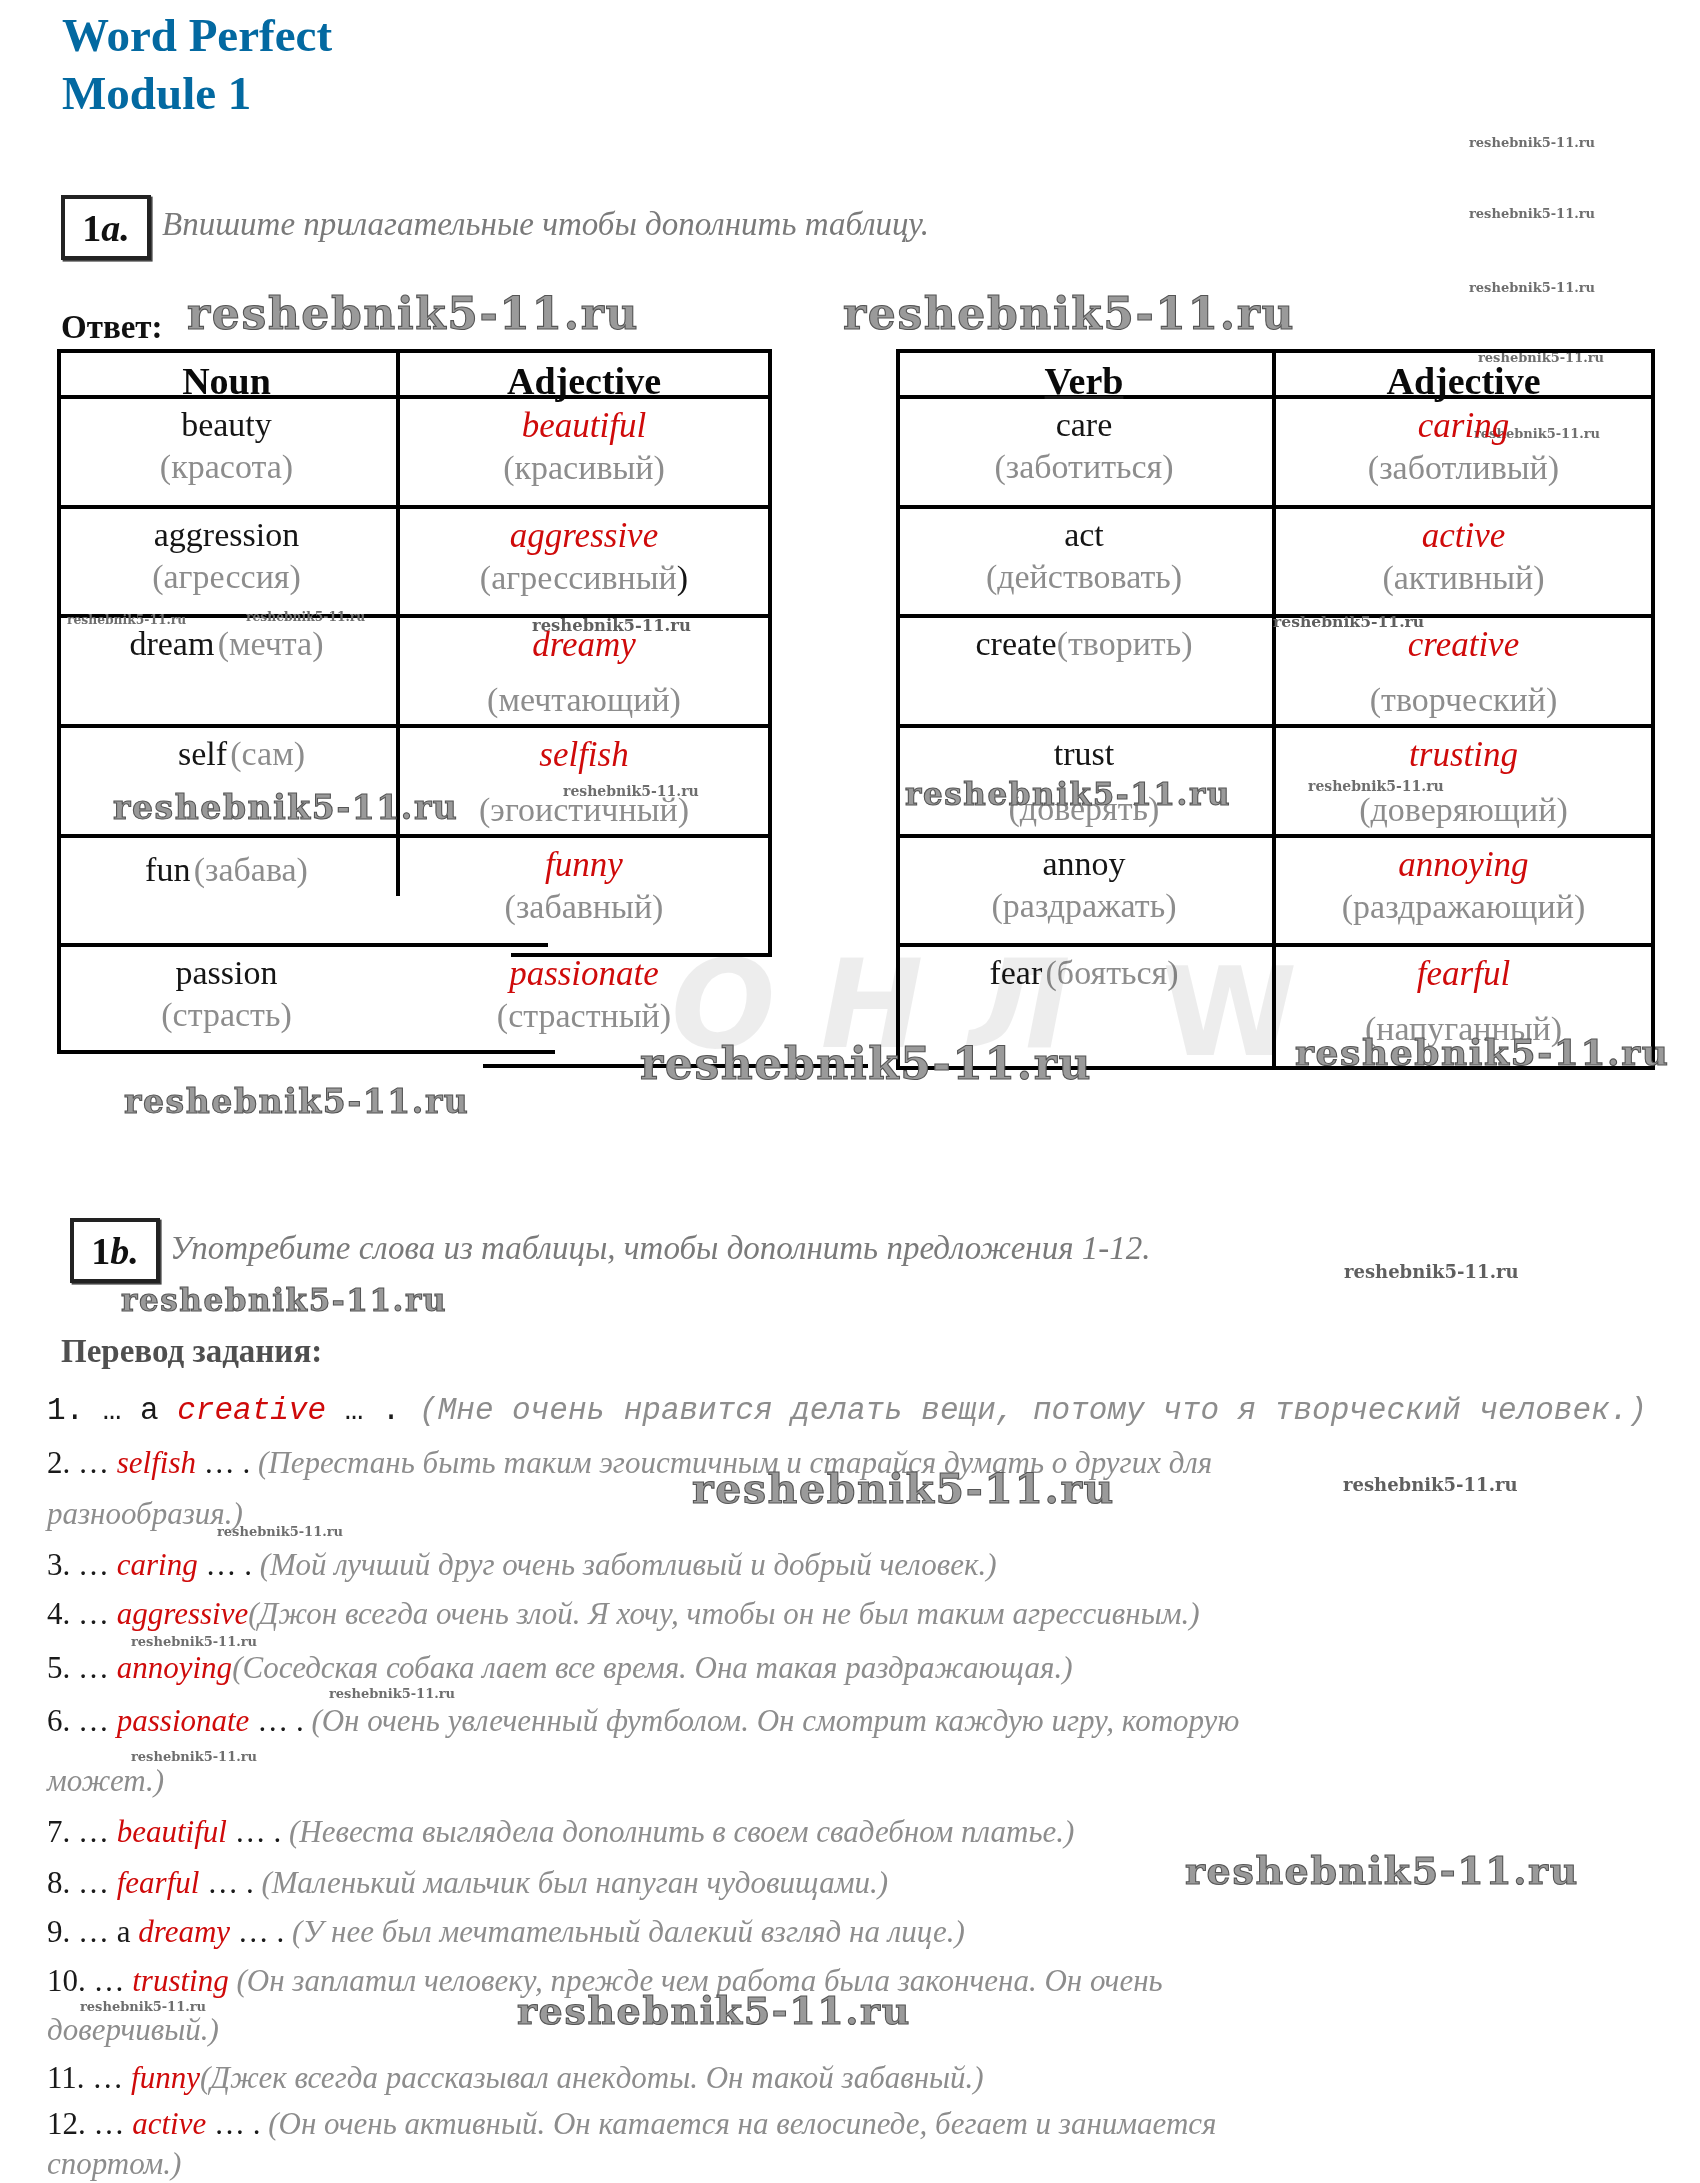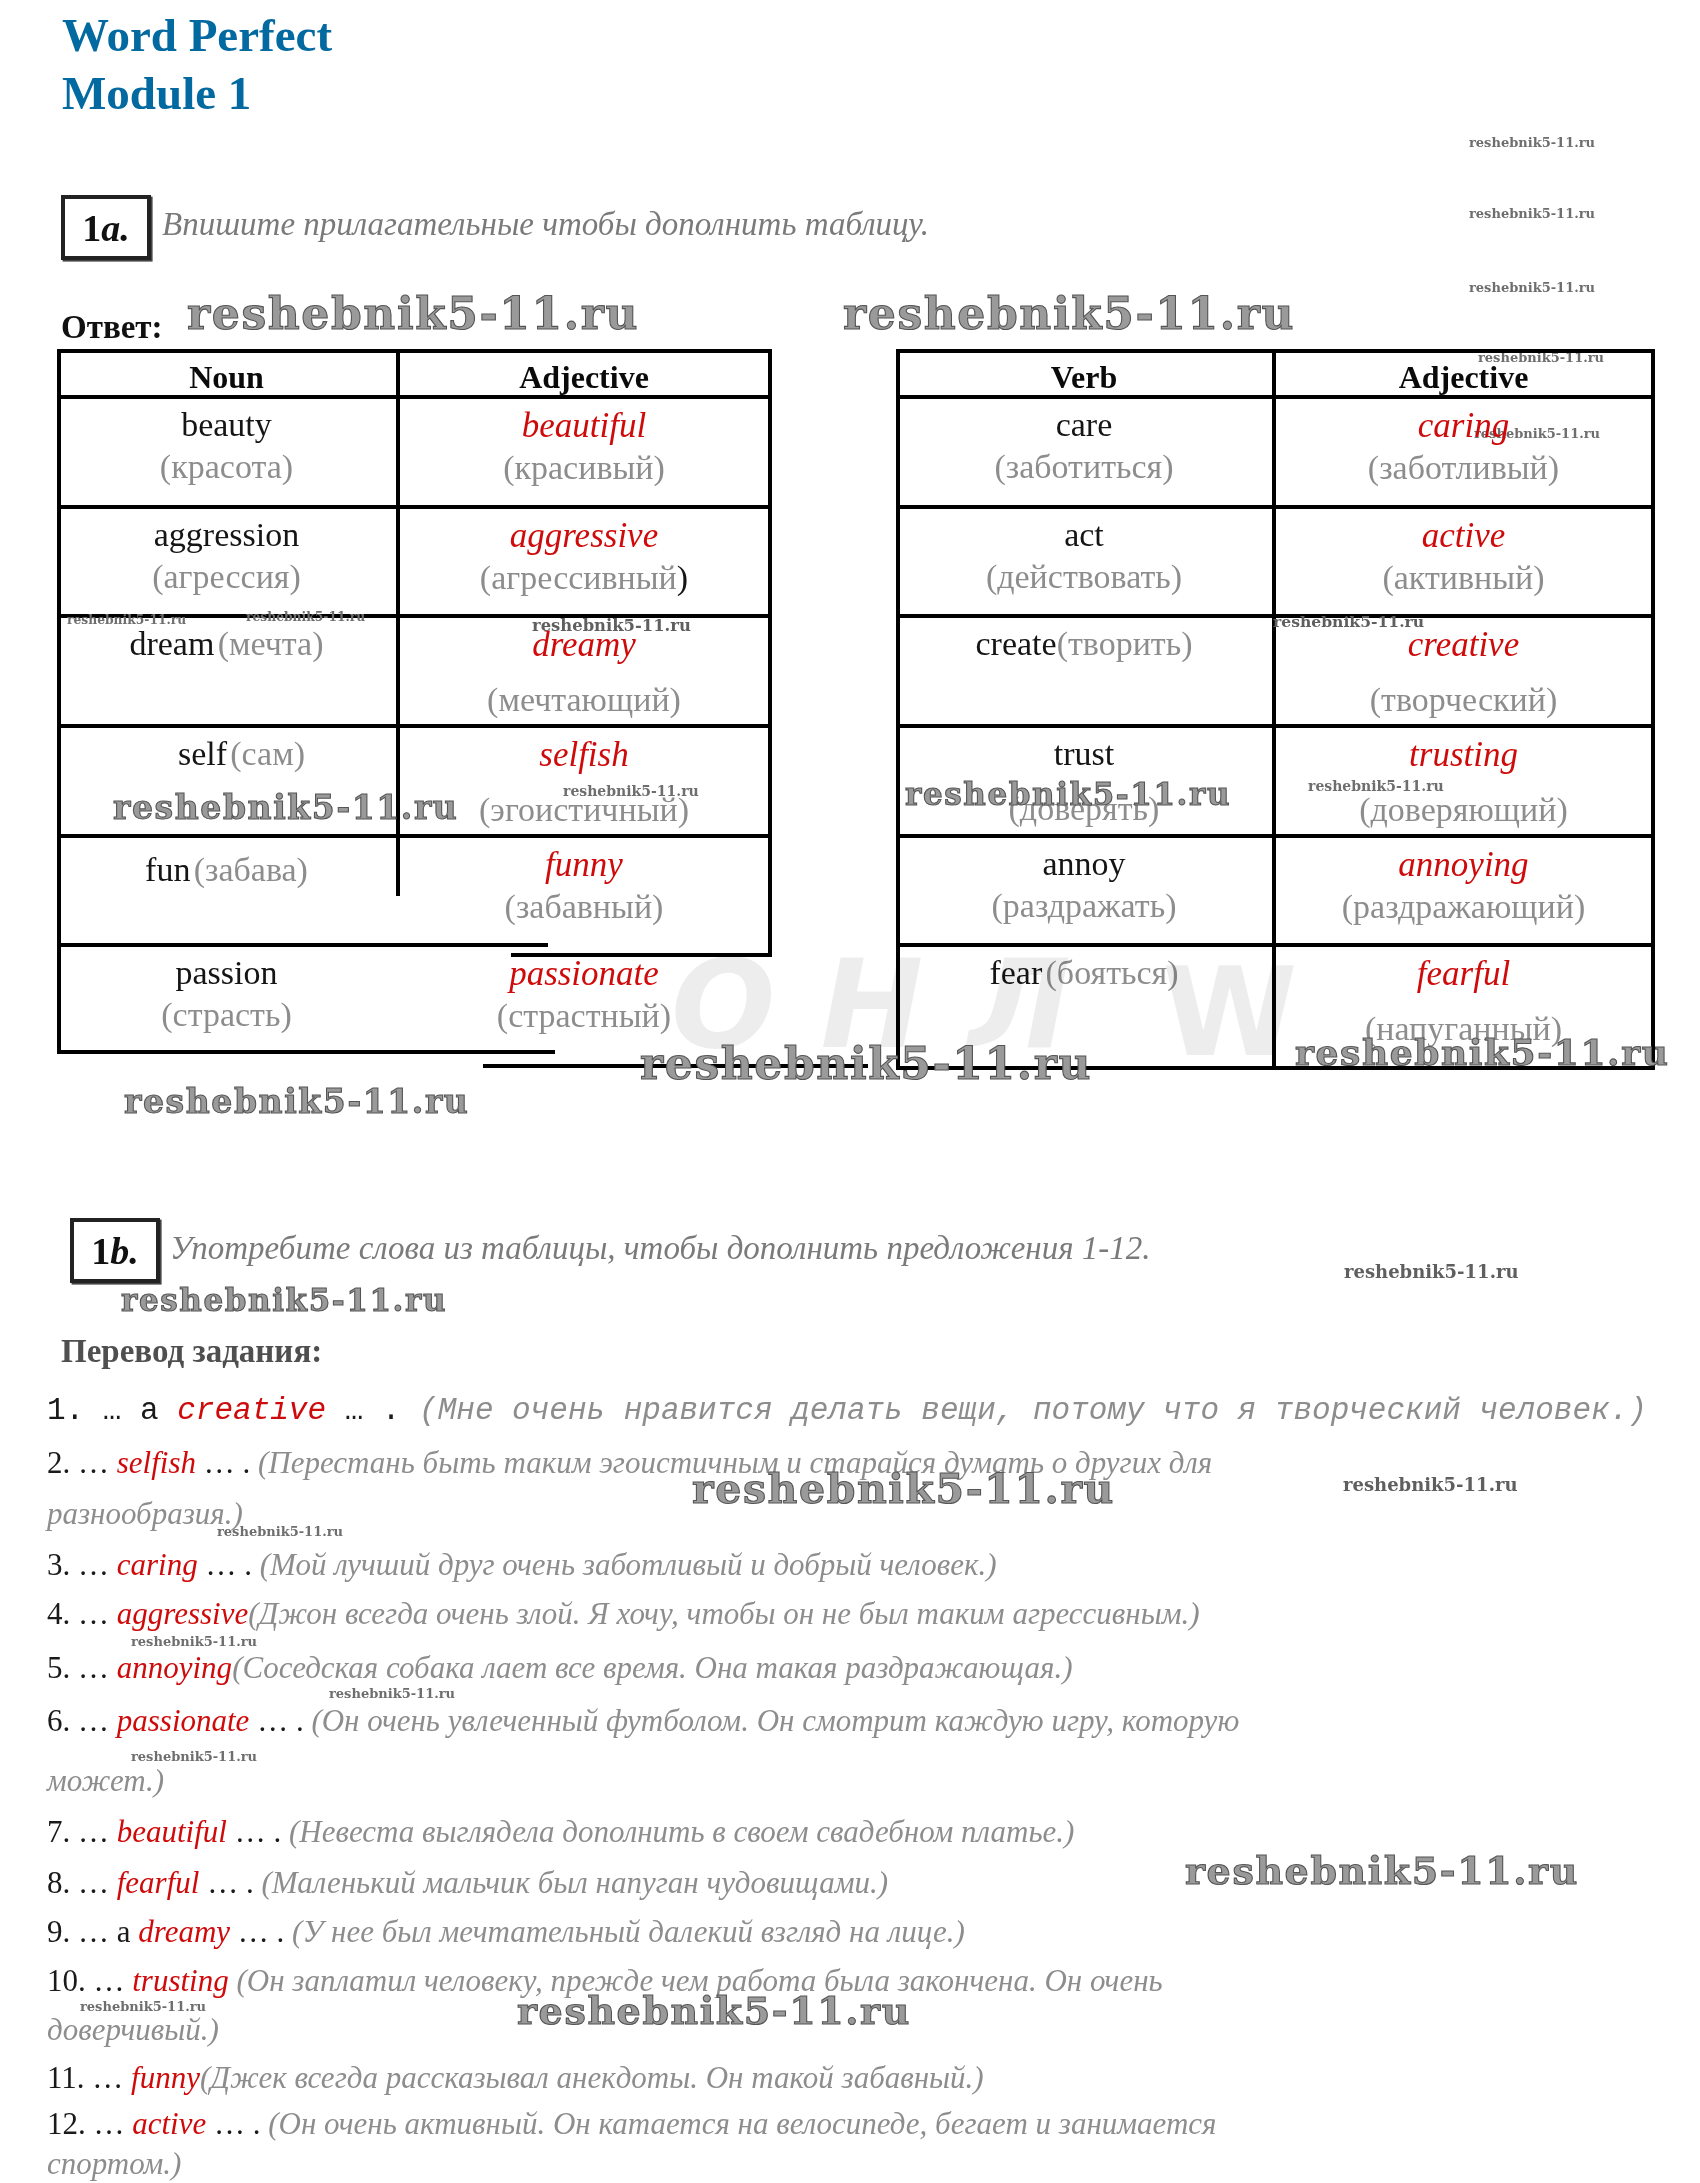"Noun" .th { font-size: 32px -> 38px }
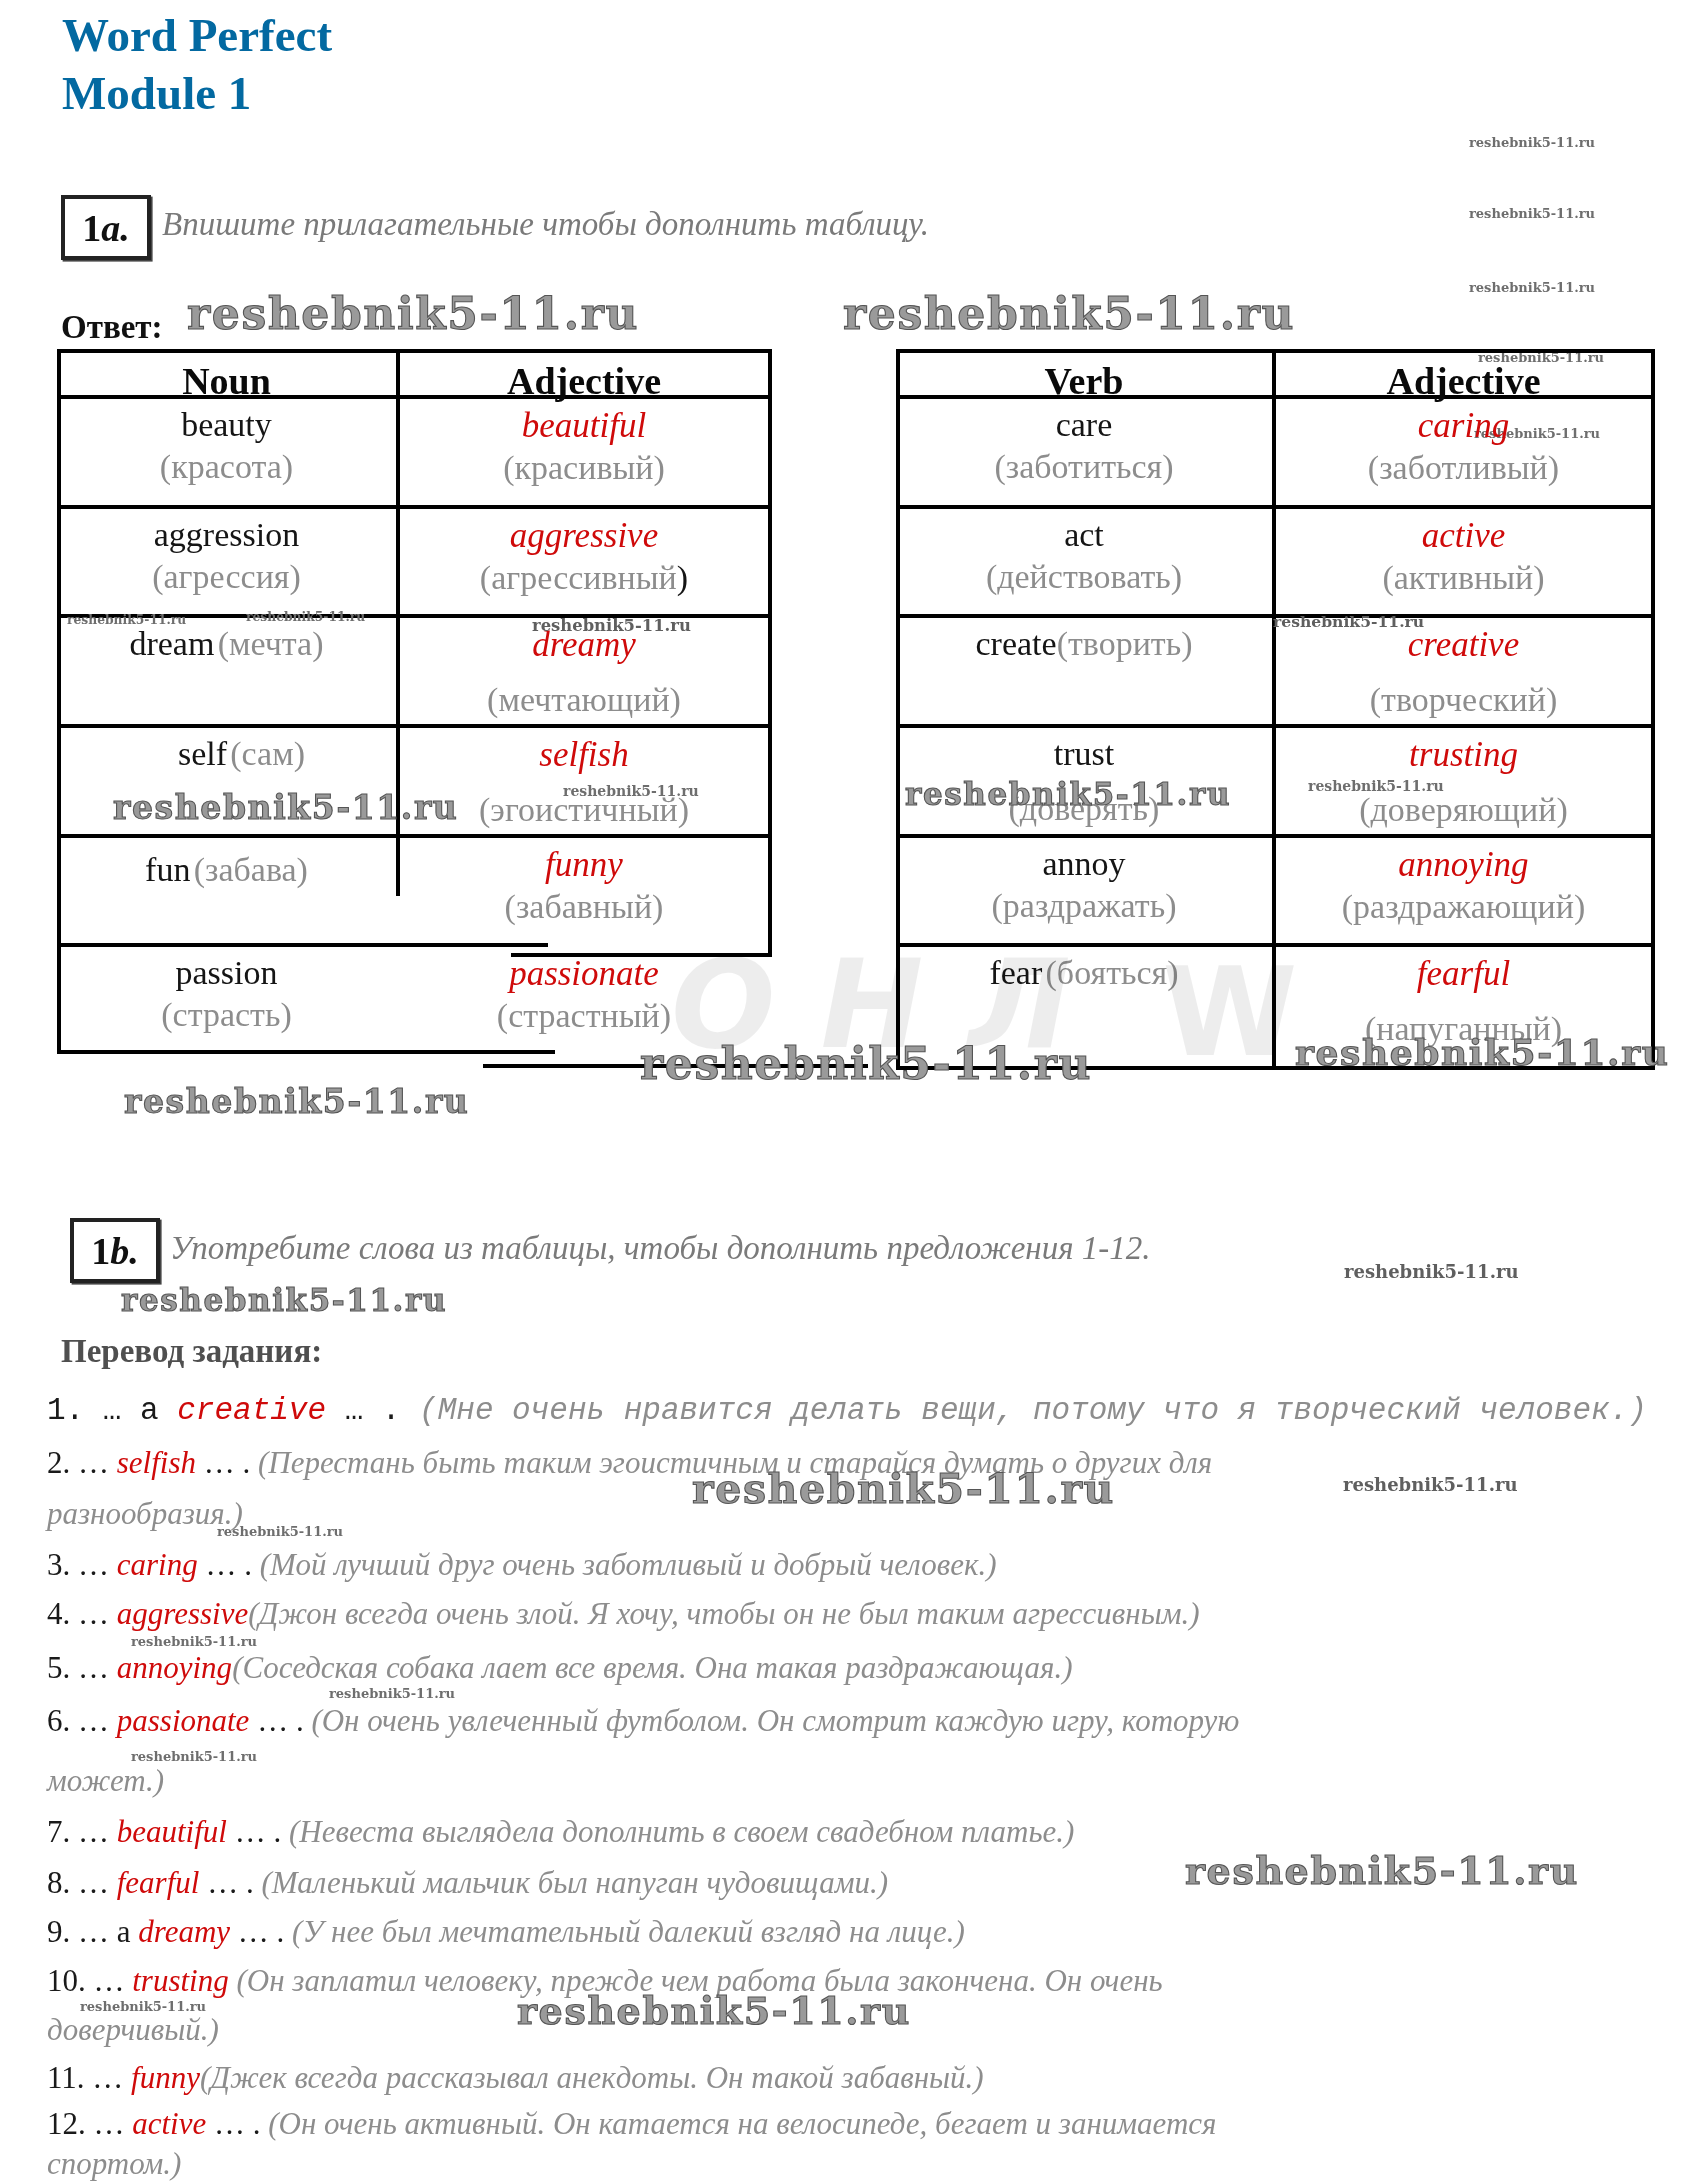"Verb" div.cell { text-decoration: none -> underline }
